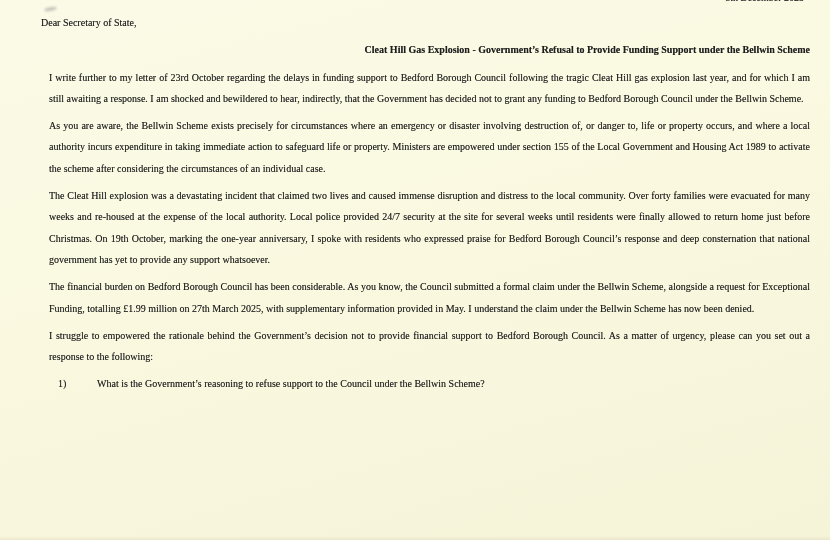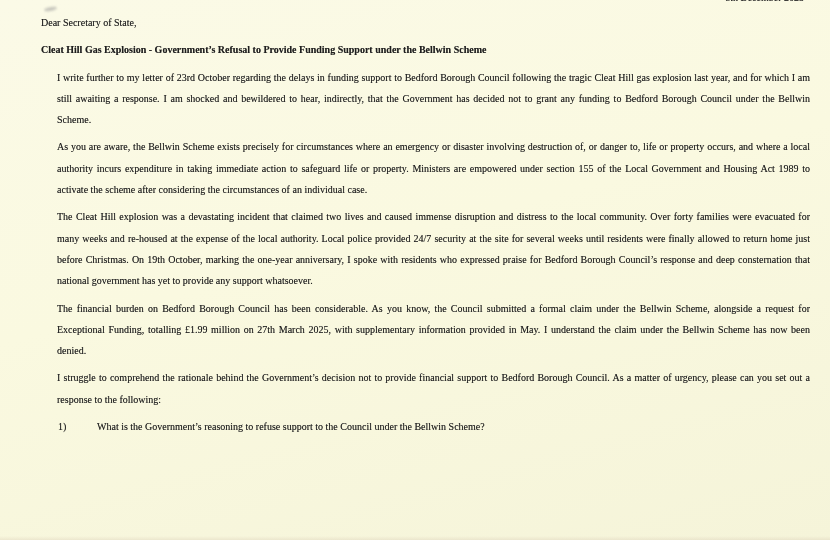"Cleat Hill Gas Explosion -" .subject { text-align: none -> right }
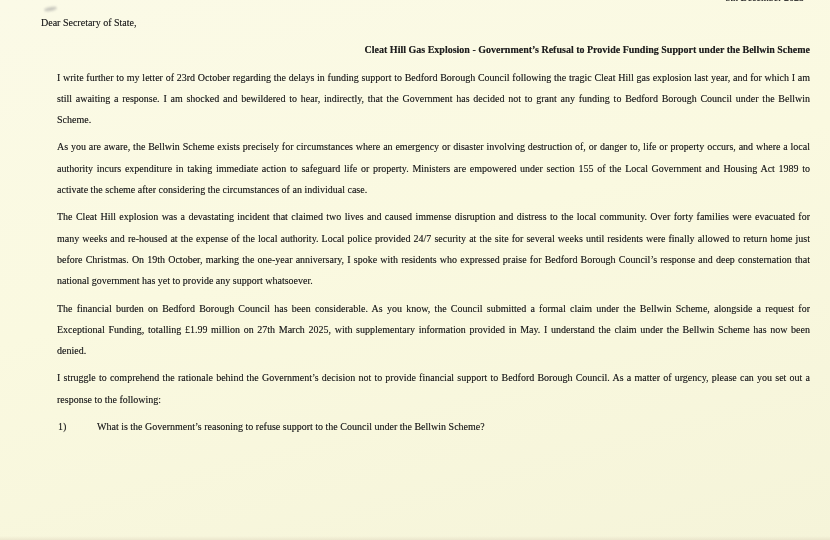"I write further to my" p.body-par { margin: 0 0 6px 16px -> 0 0 6px 8px }
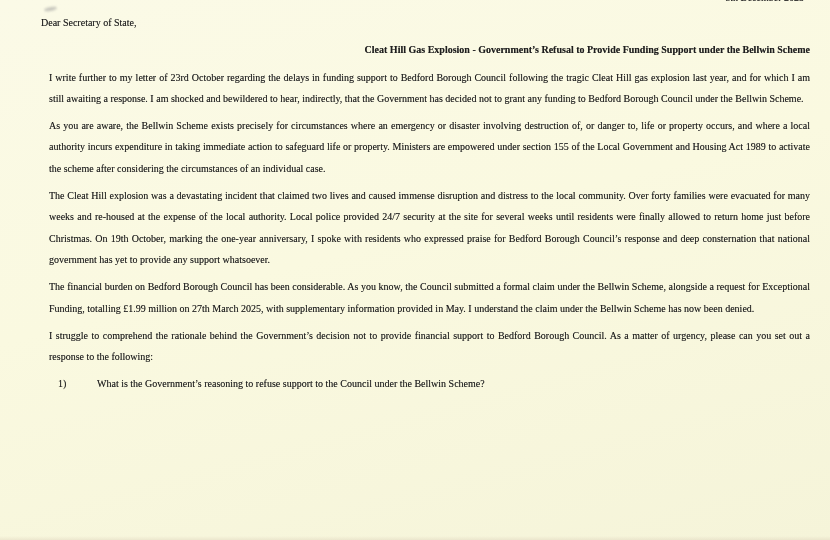"I struggle to comprehend the" p.body-par { text: comprehend -> empowered }
